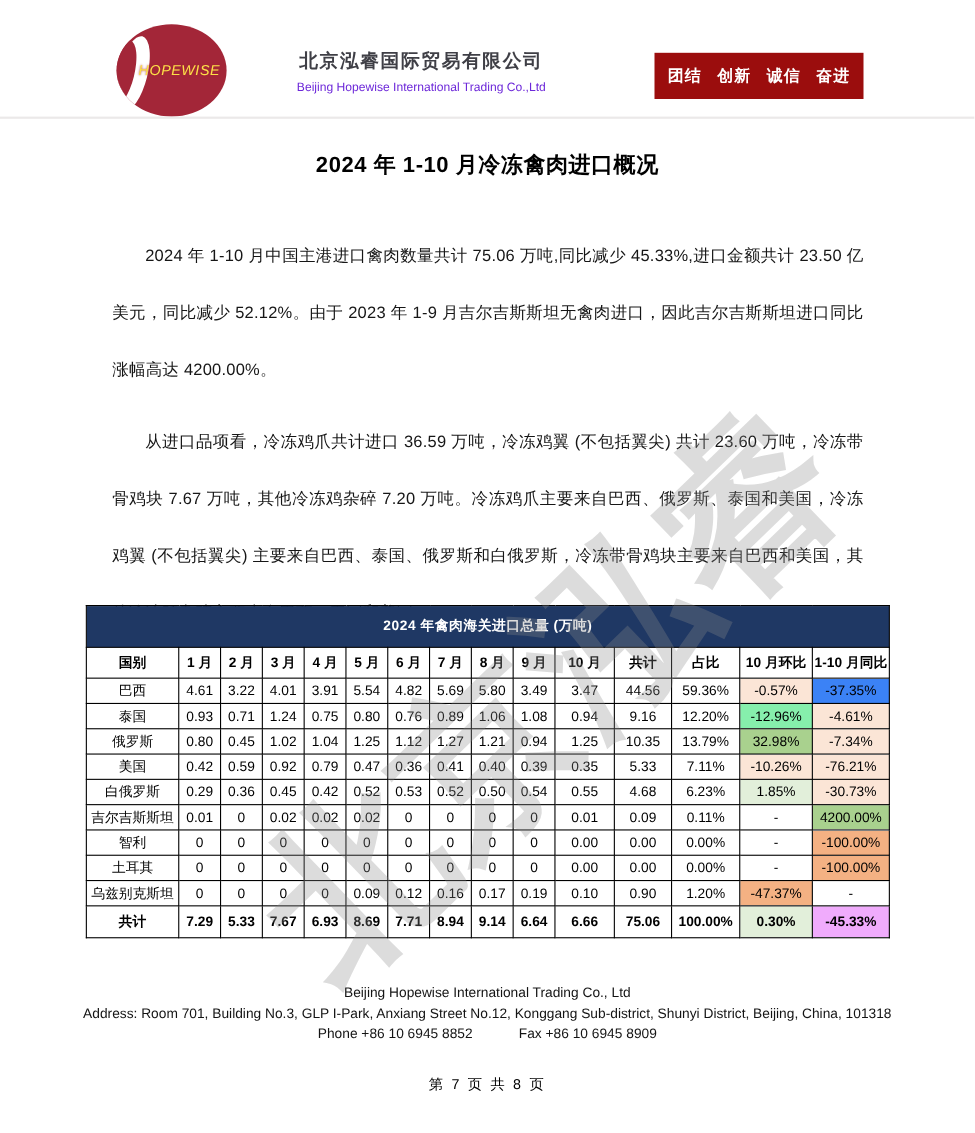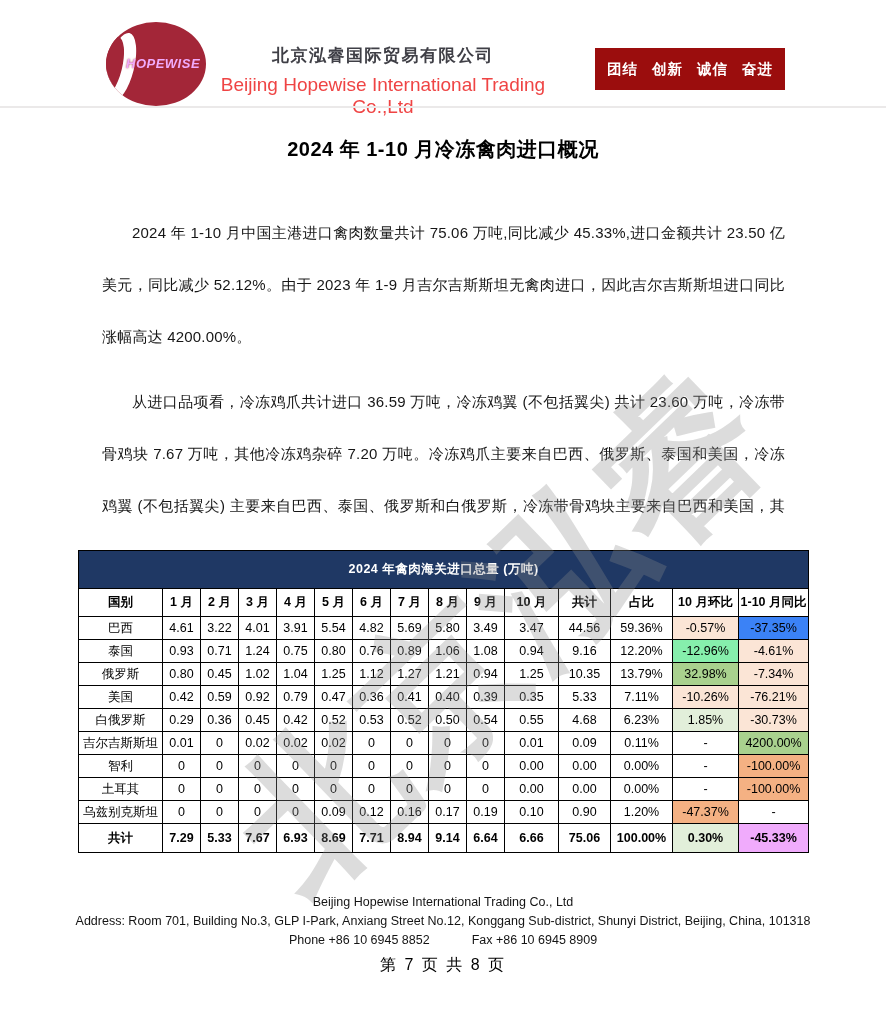"HOPEWISE" .logo-text { color: #f0abfc -> #fde047; font-weight: bold -> normal }
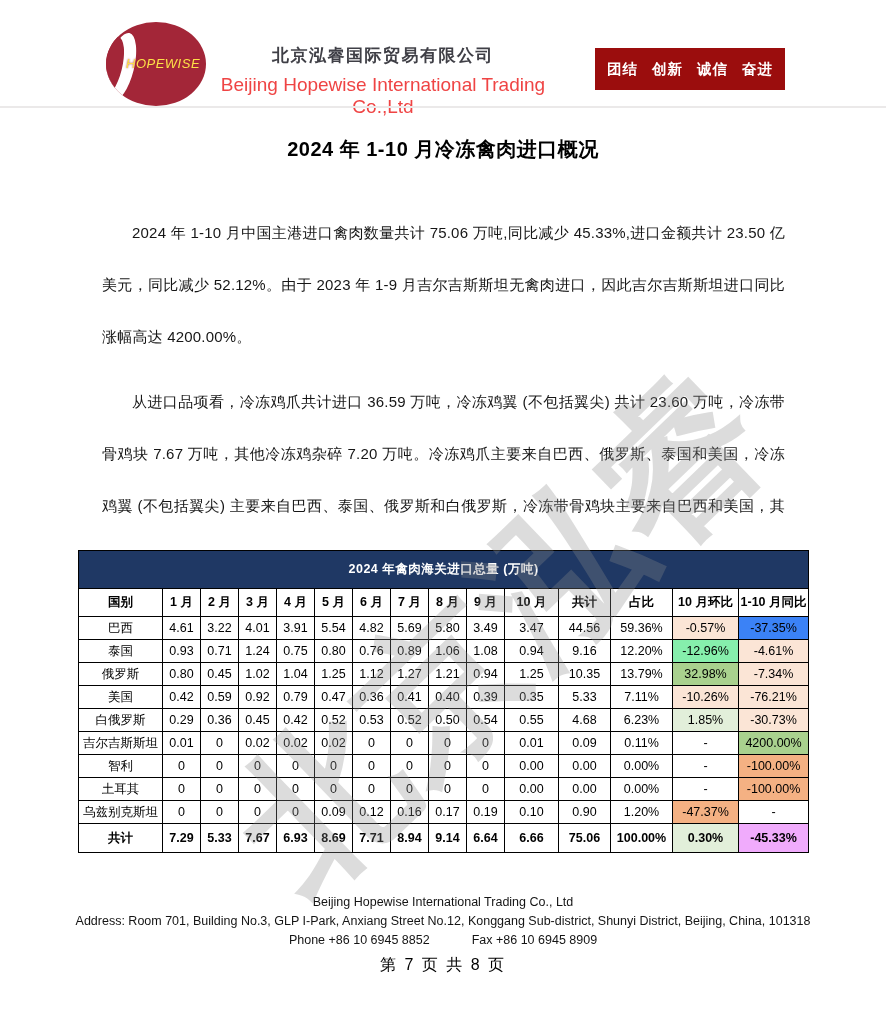"Beijing Hopewise International Trading Co.,Ltd" .company-en { color: #ef4444 -> #6d28d9; font-size: 19px -> 11px }
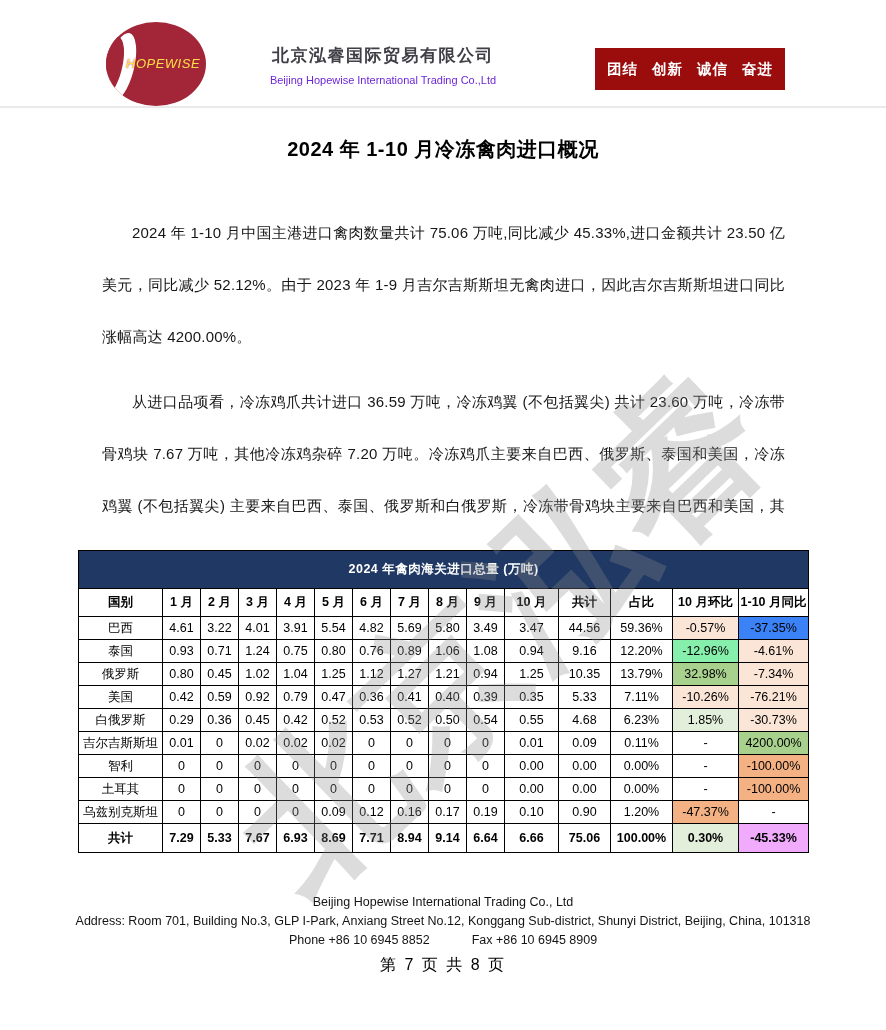"第 7 页 共 8" .page-num { font-size: 16px -> 13px; margin-top: 5px -> 26px }
